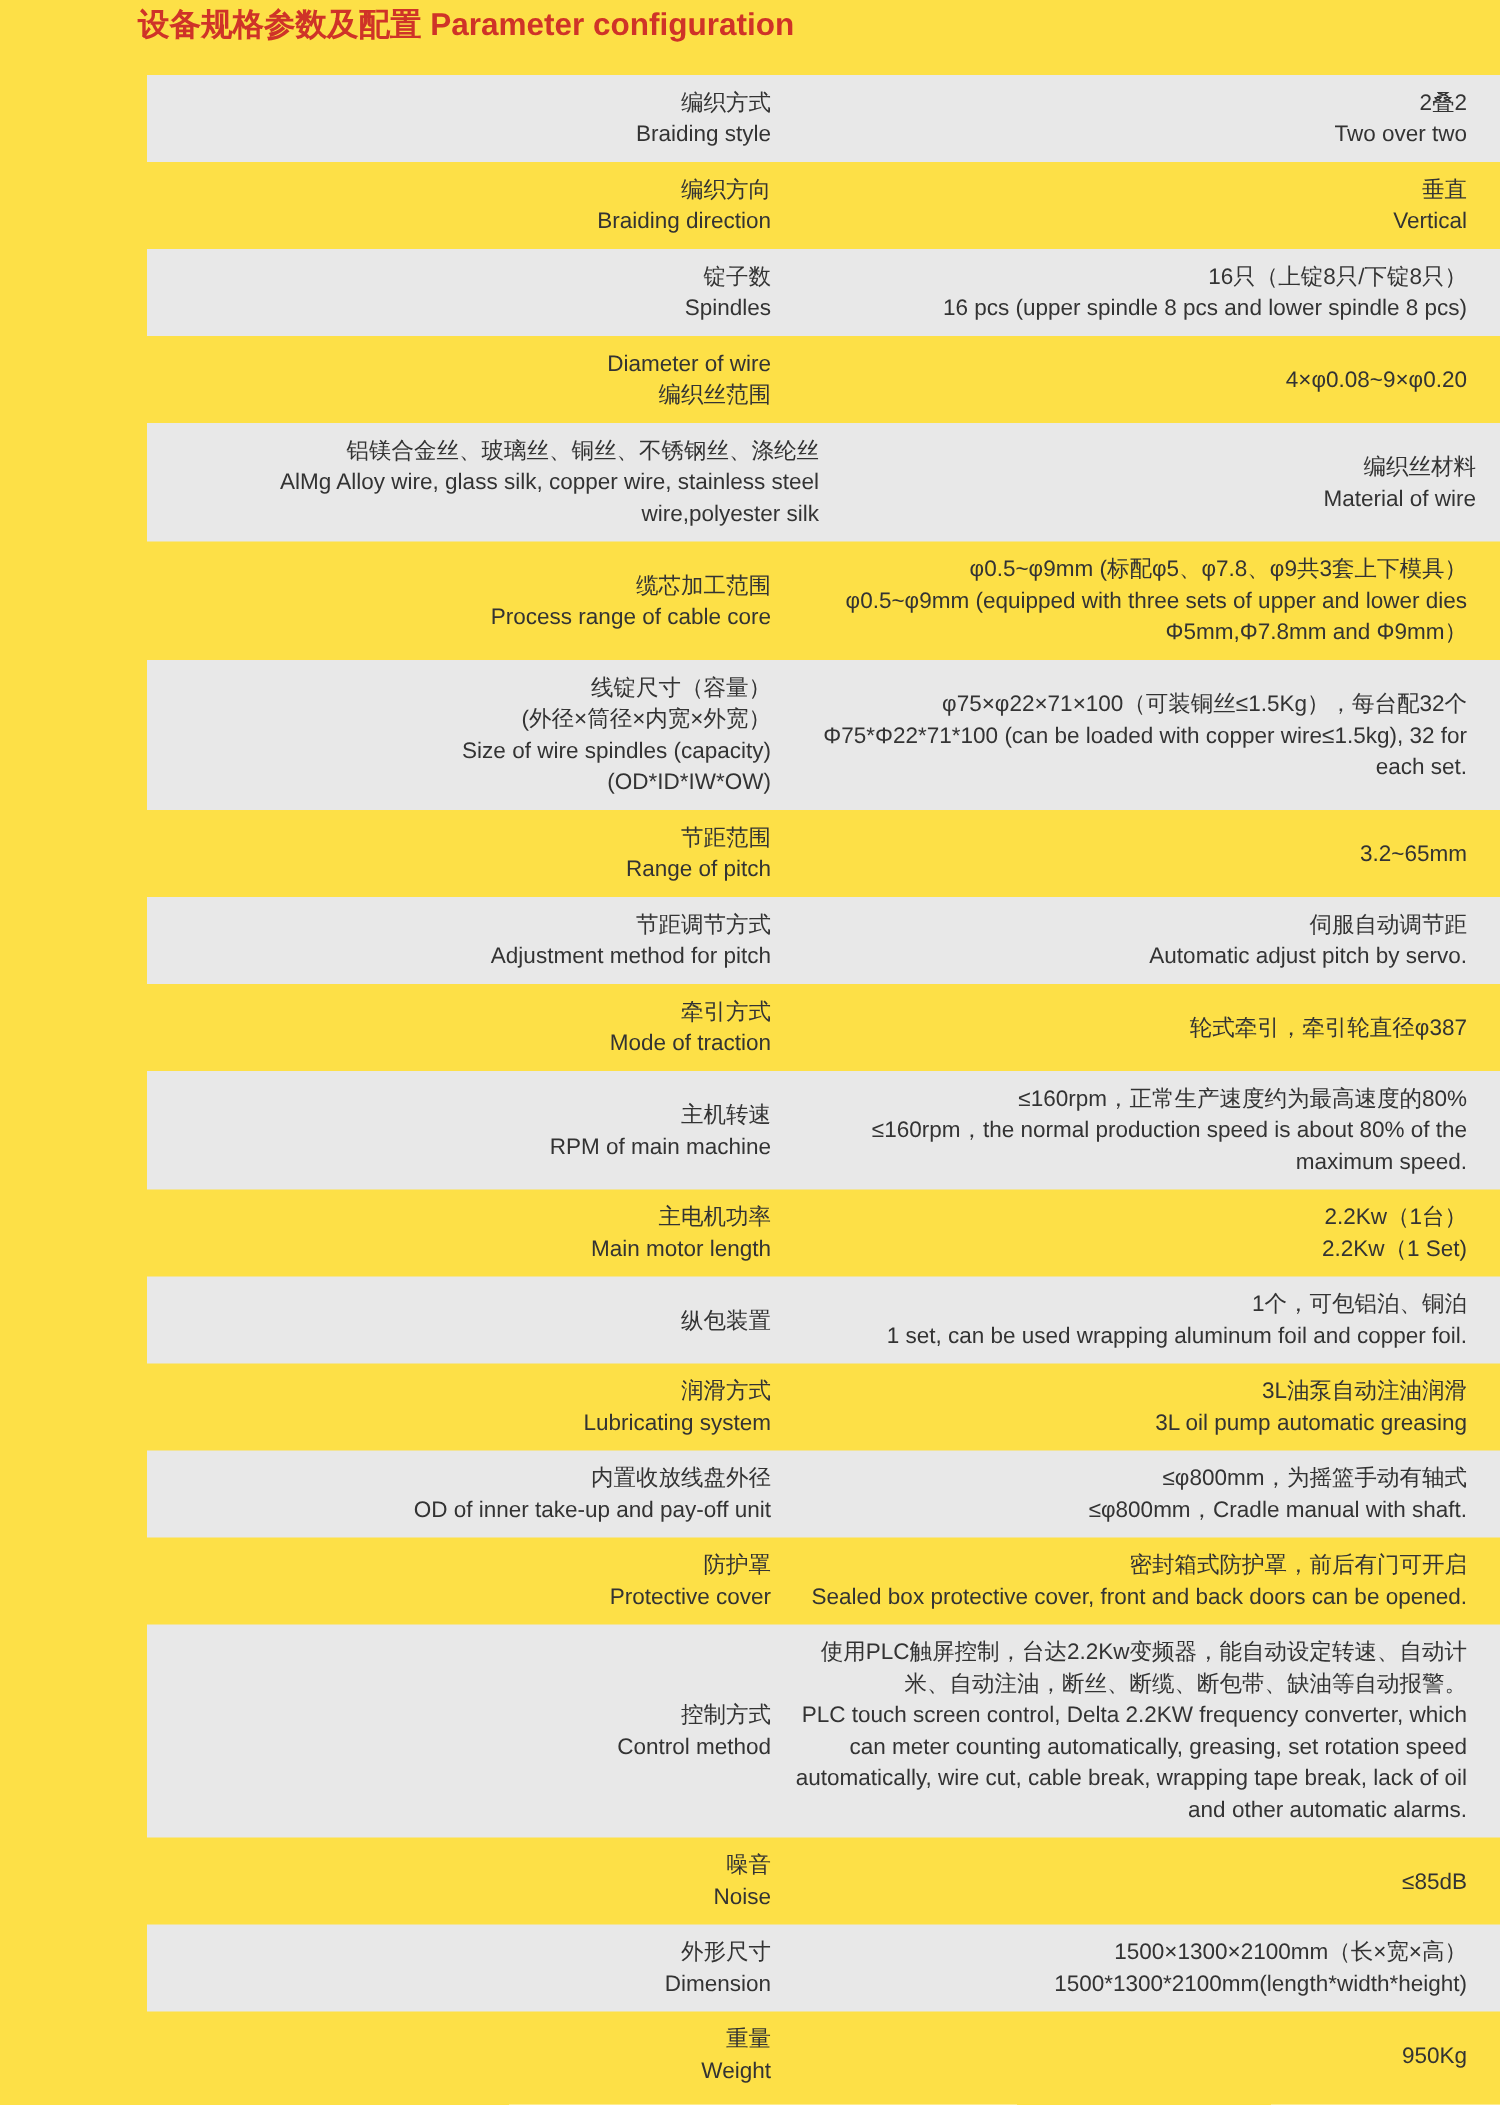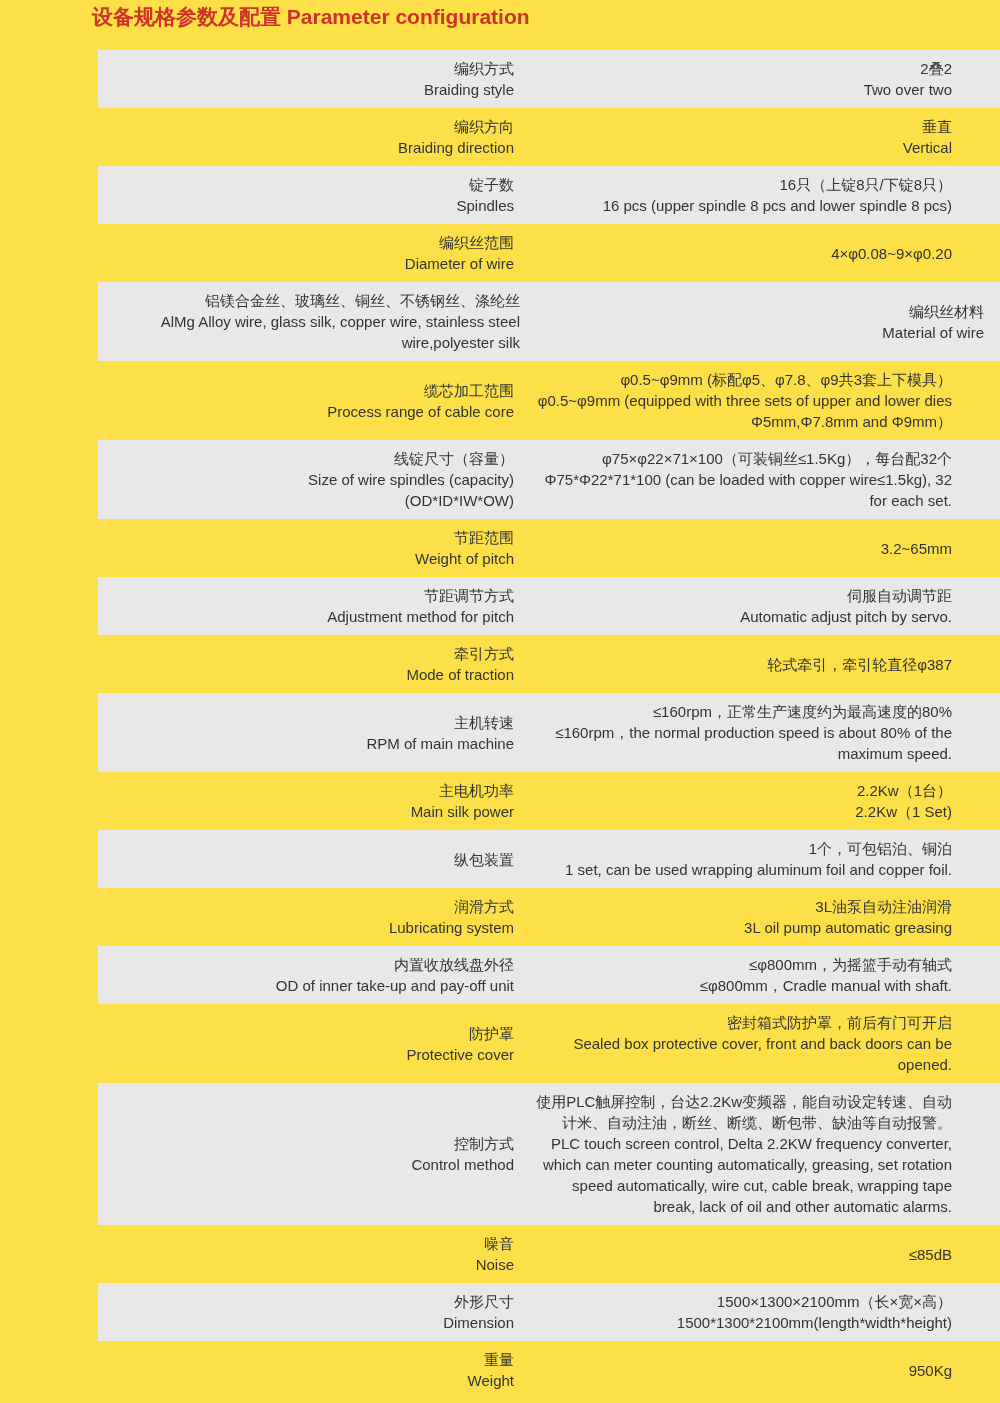"2叠2" .cell.value { padding-right: 48px -> 22px }
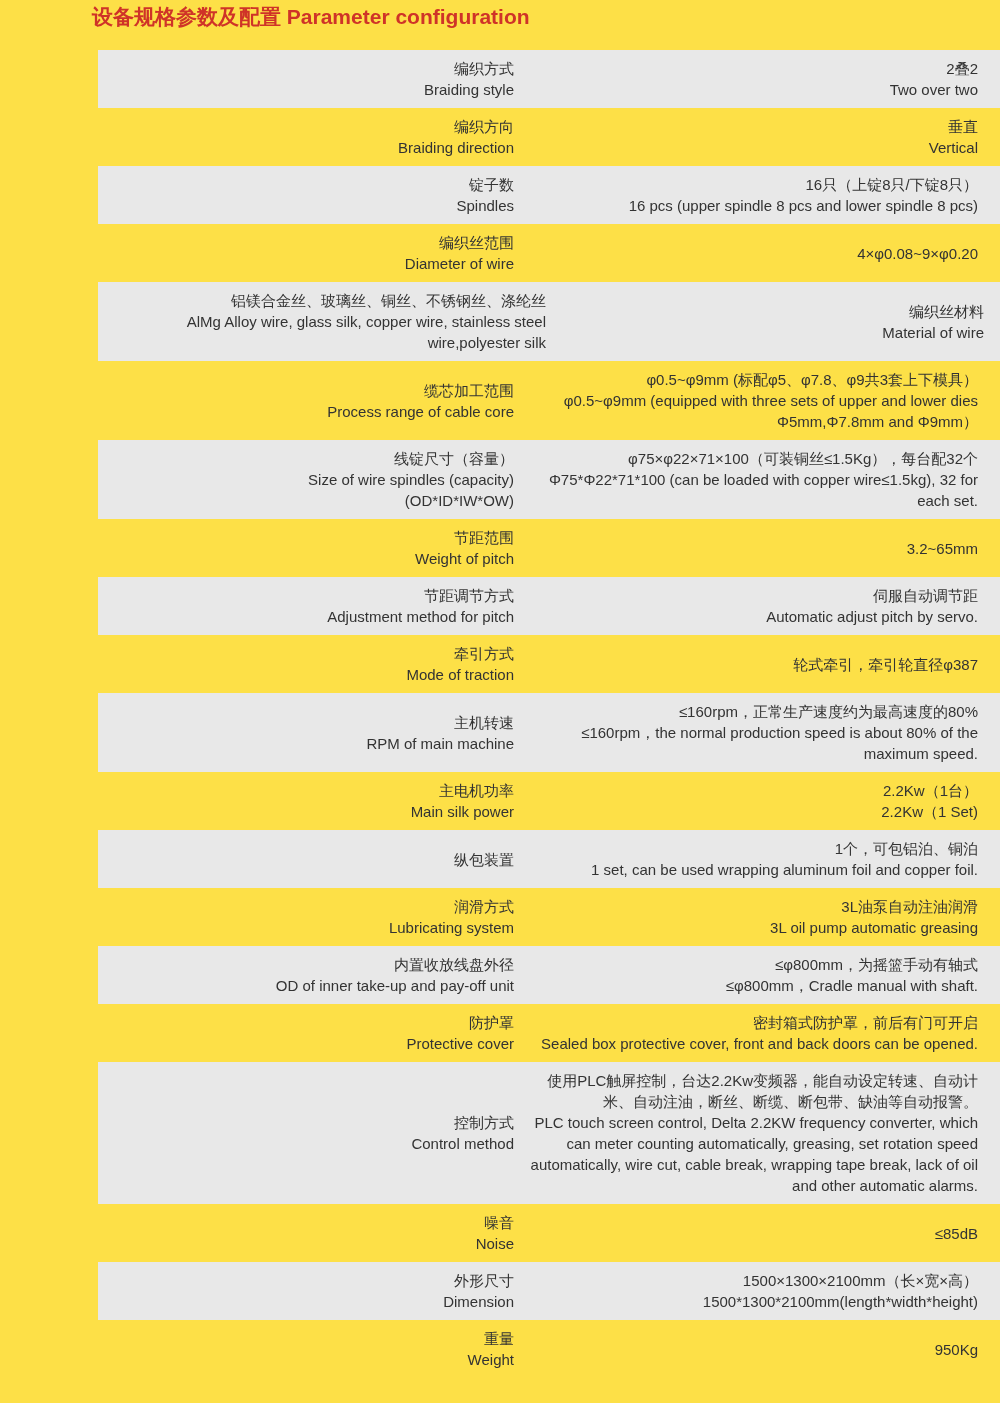"编织丝范围" div.line { order: before "Diameter of wire" -> after "Diameter of wire" }
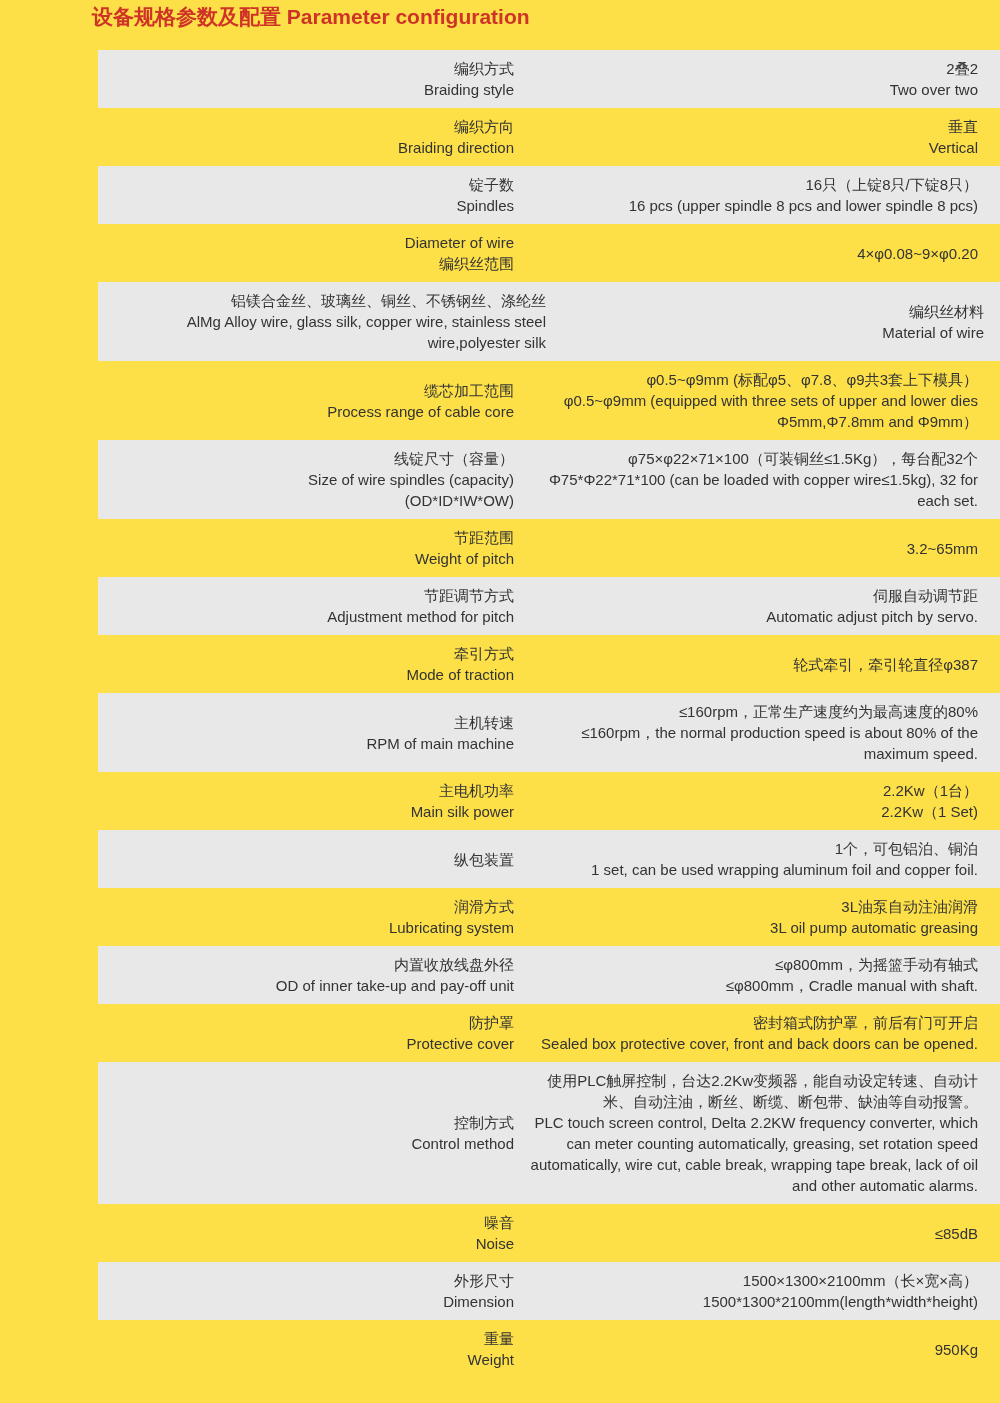"(外径×筒径×内宽×外宽）" div.line { html: none -> <div>(外径×筒径×内宽×外宽）</div> }
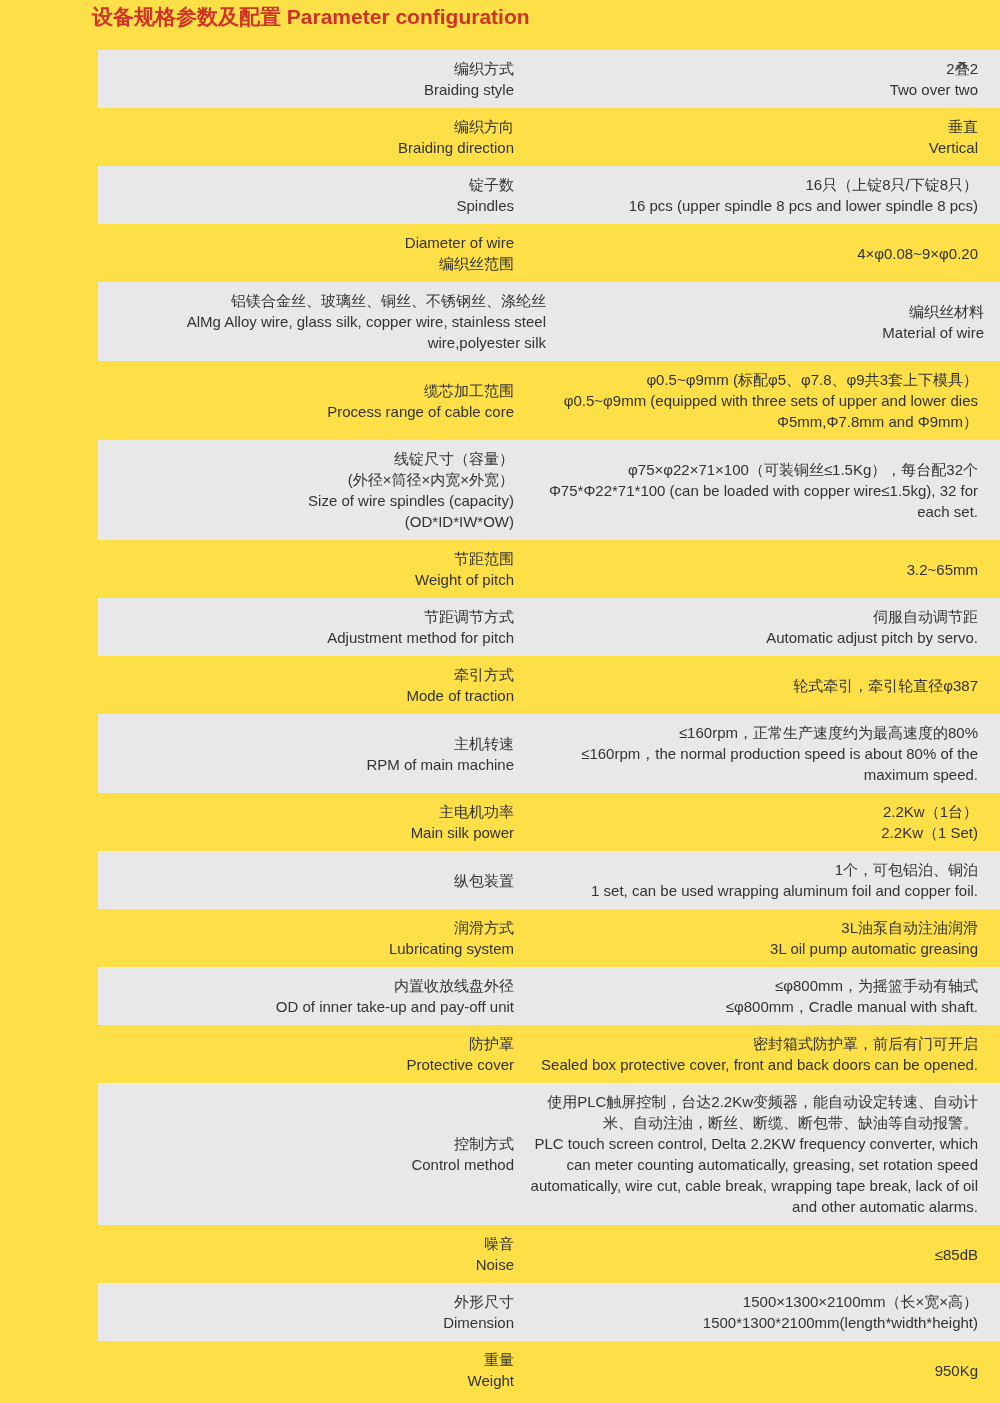"Weight of pitch" div.line { text: Weight -> Range }
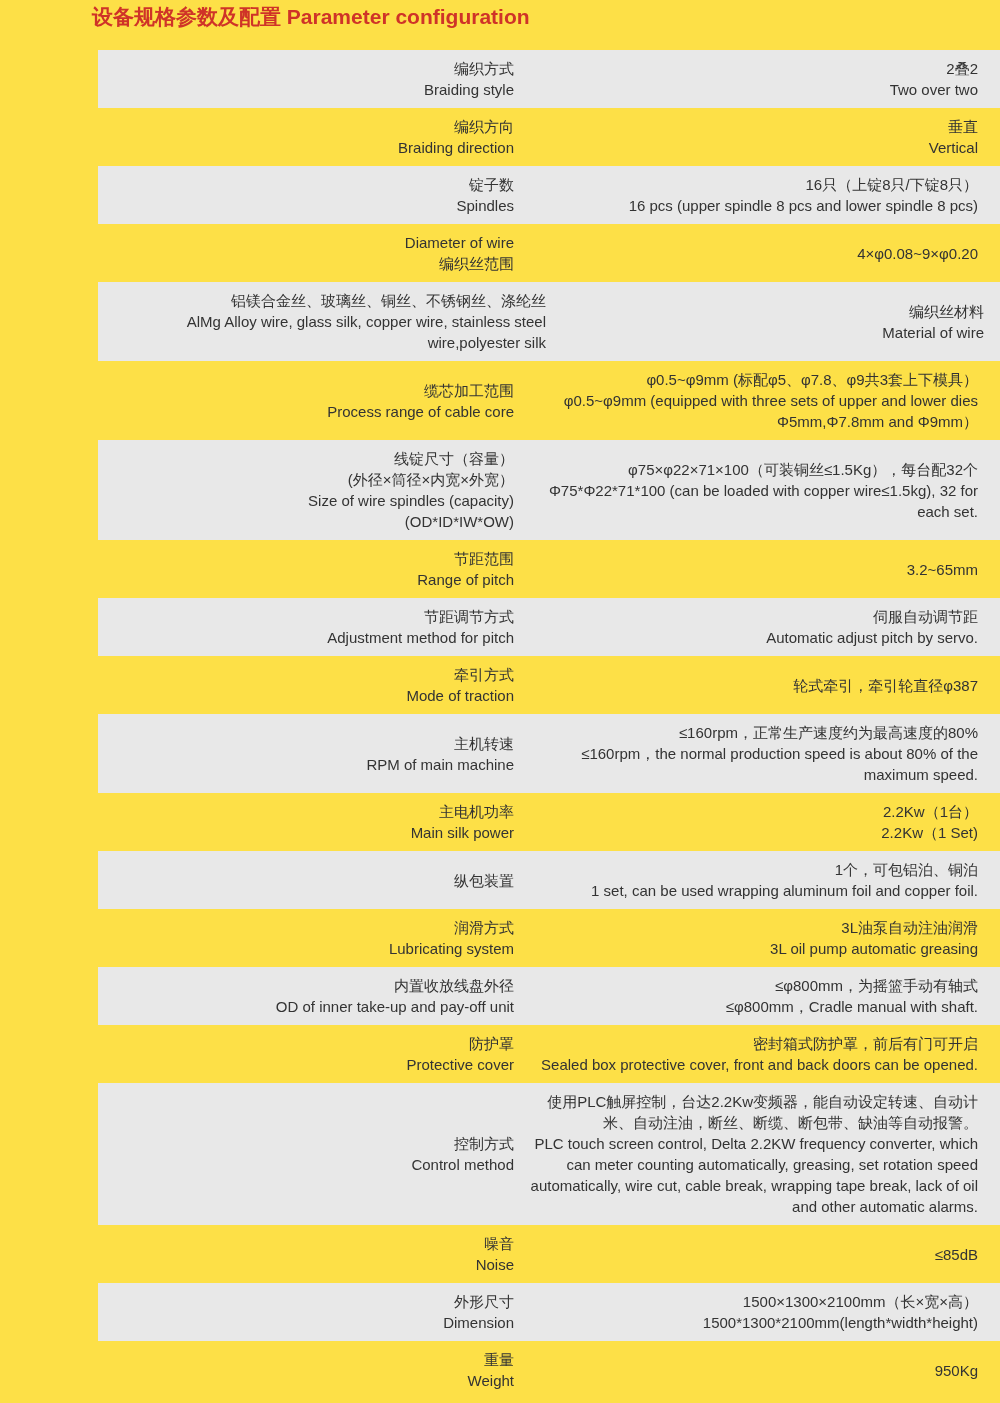"Main silk power" div.line { text: silk power -> motor length }
